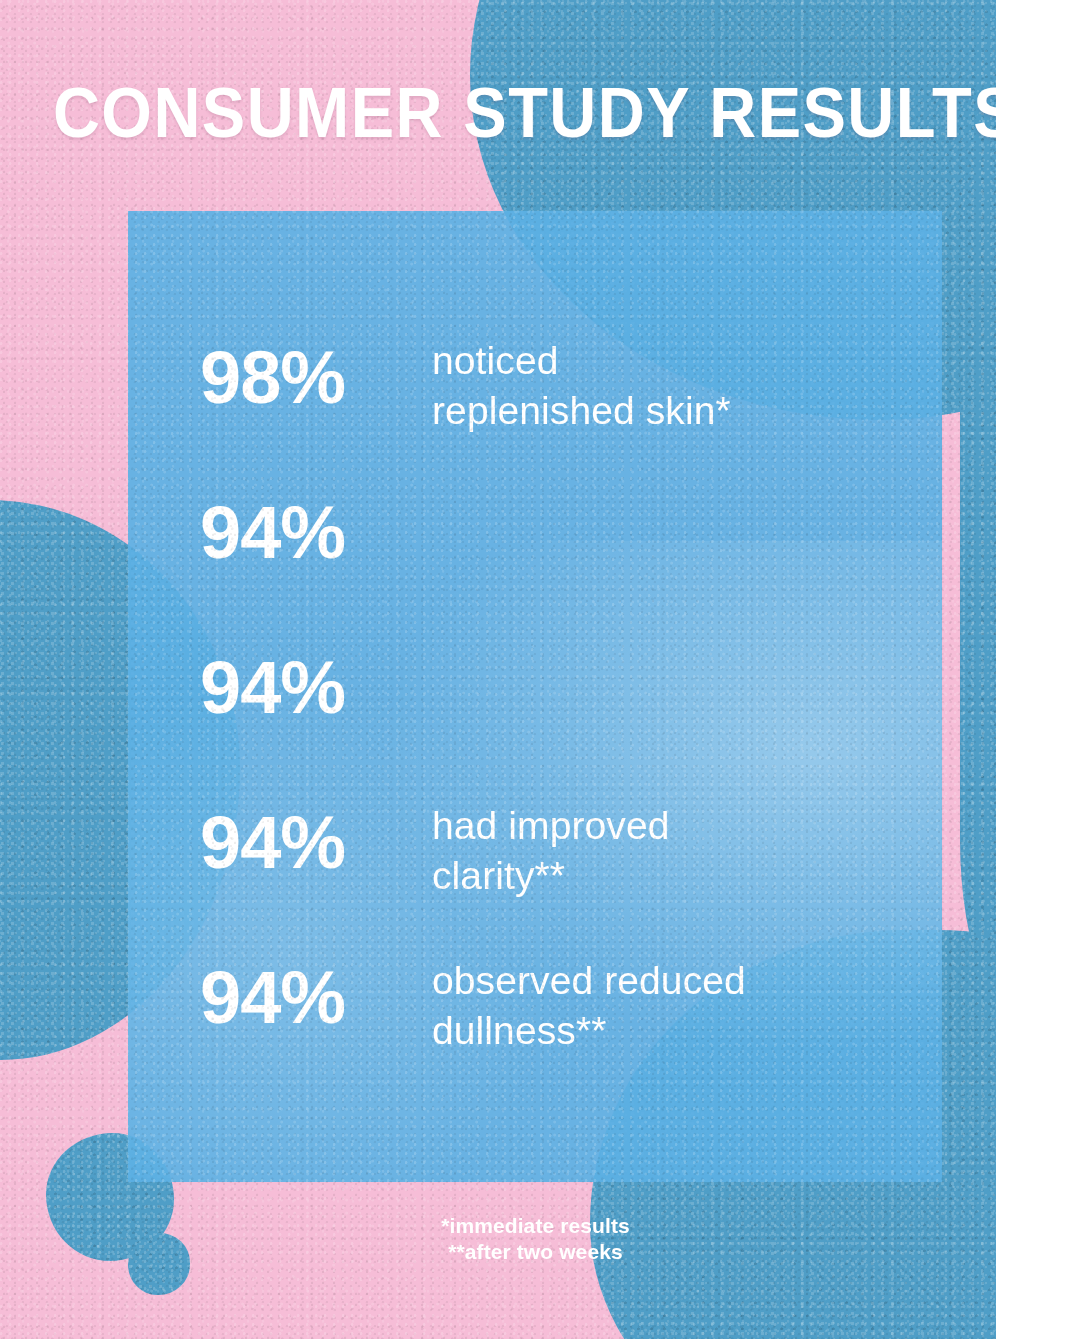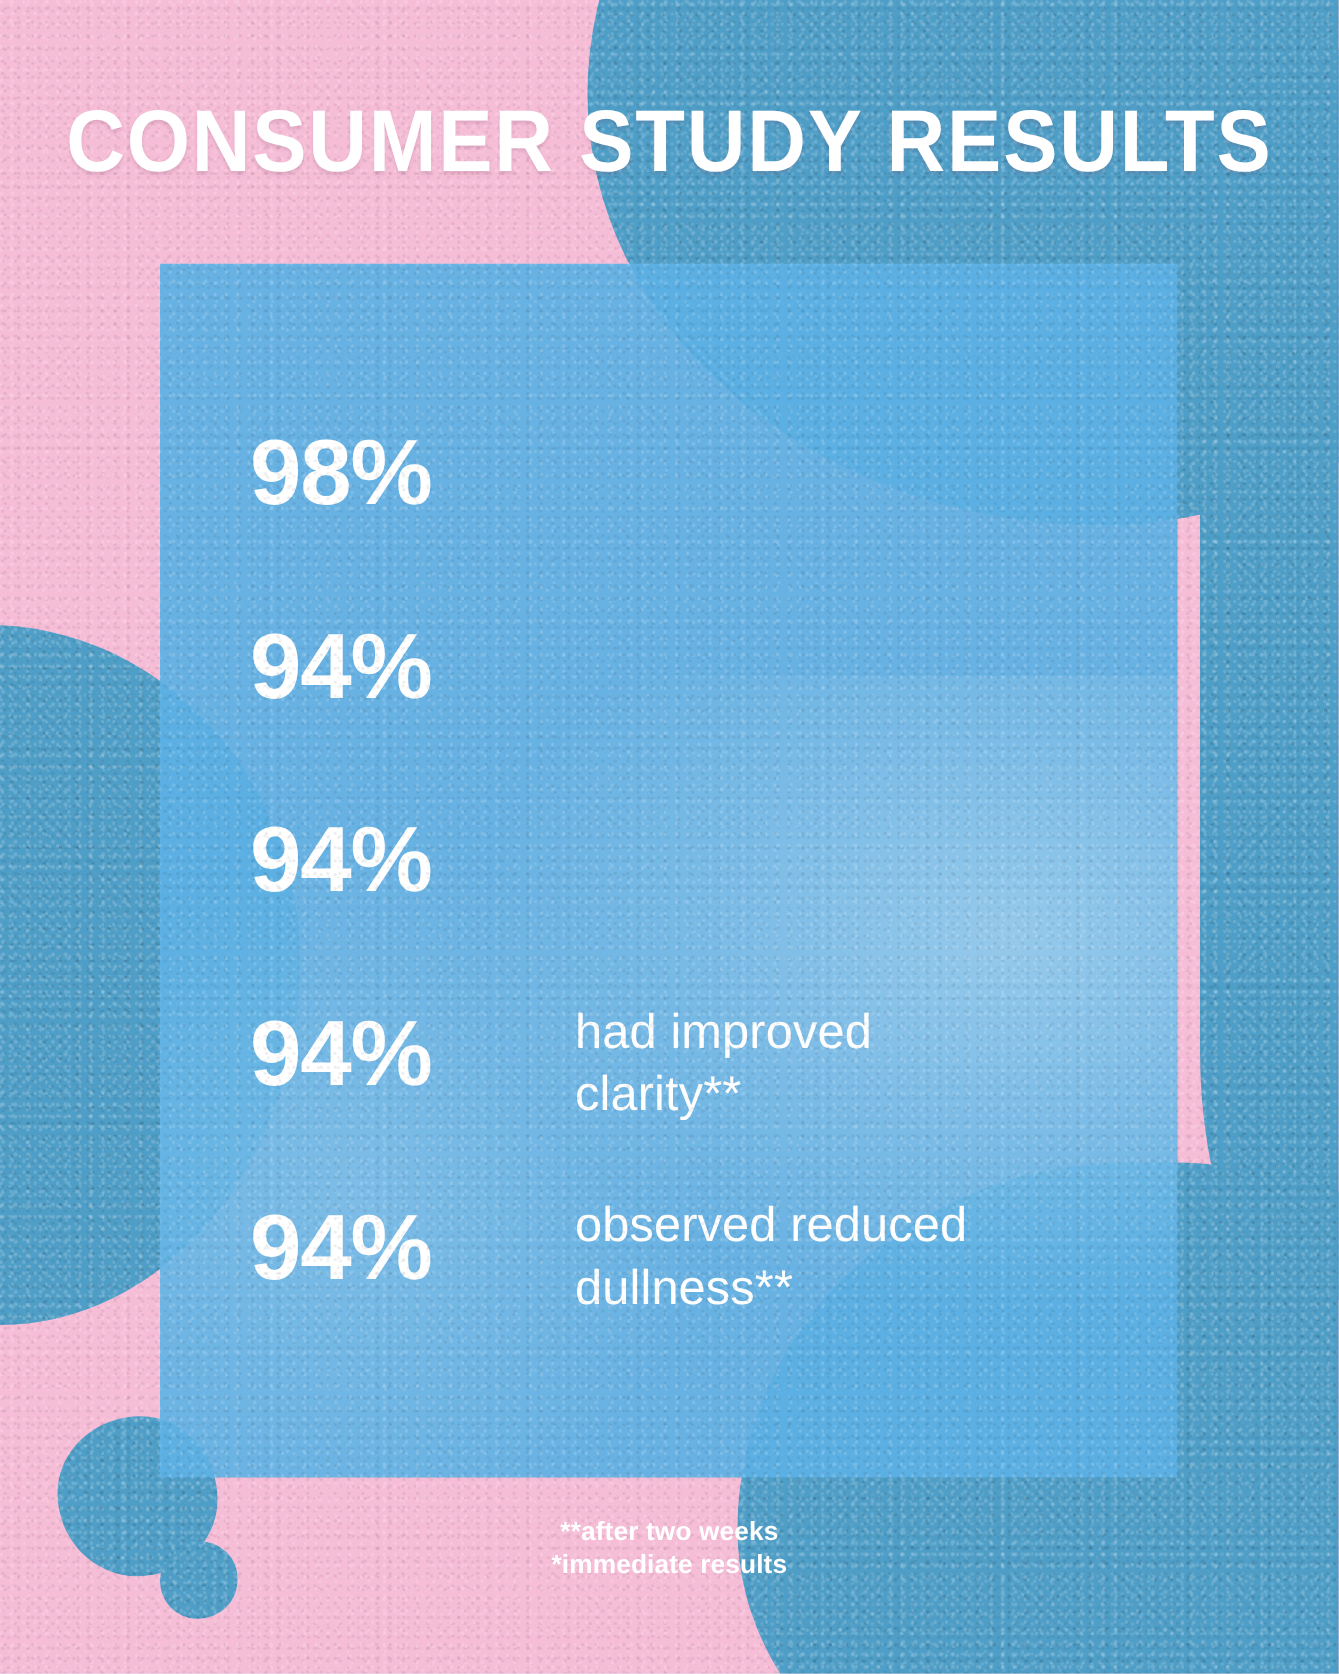"CONSUMER STUDY RESULTS" #poster { width: 1071px -> 996px }
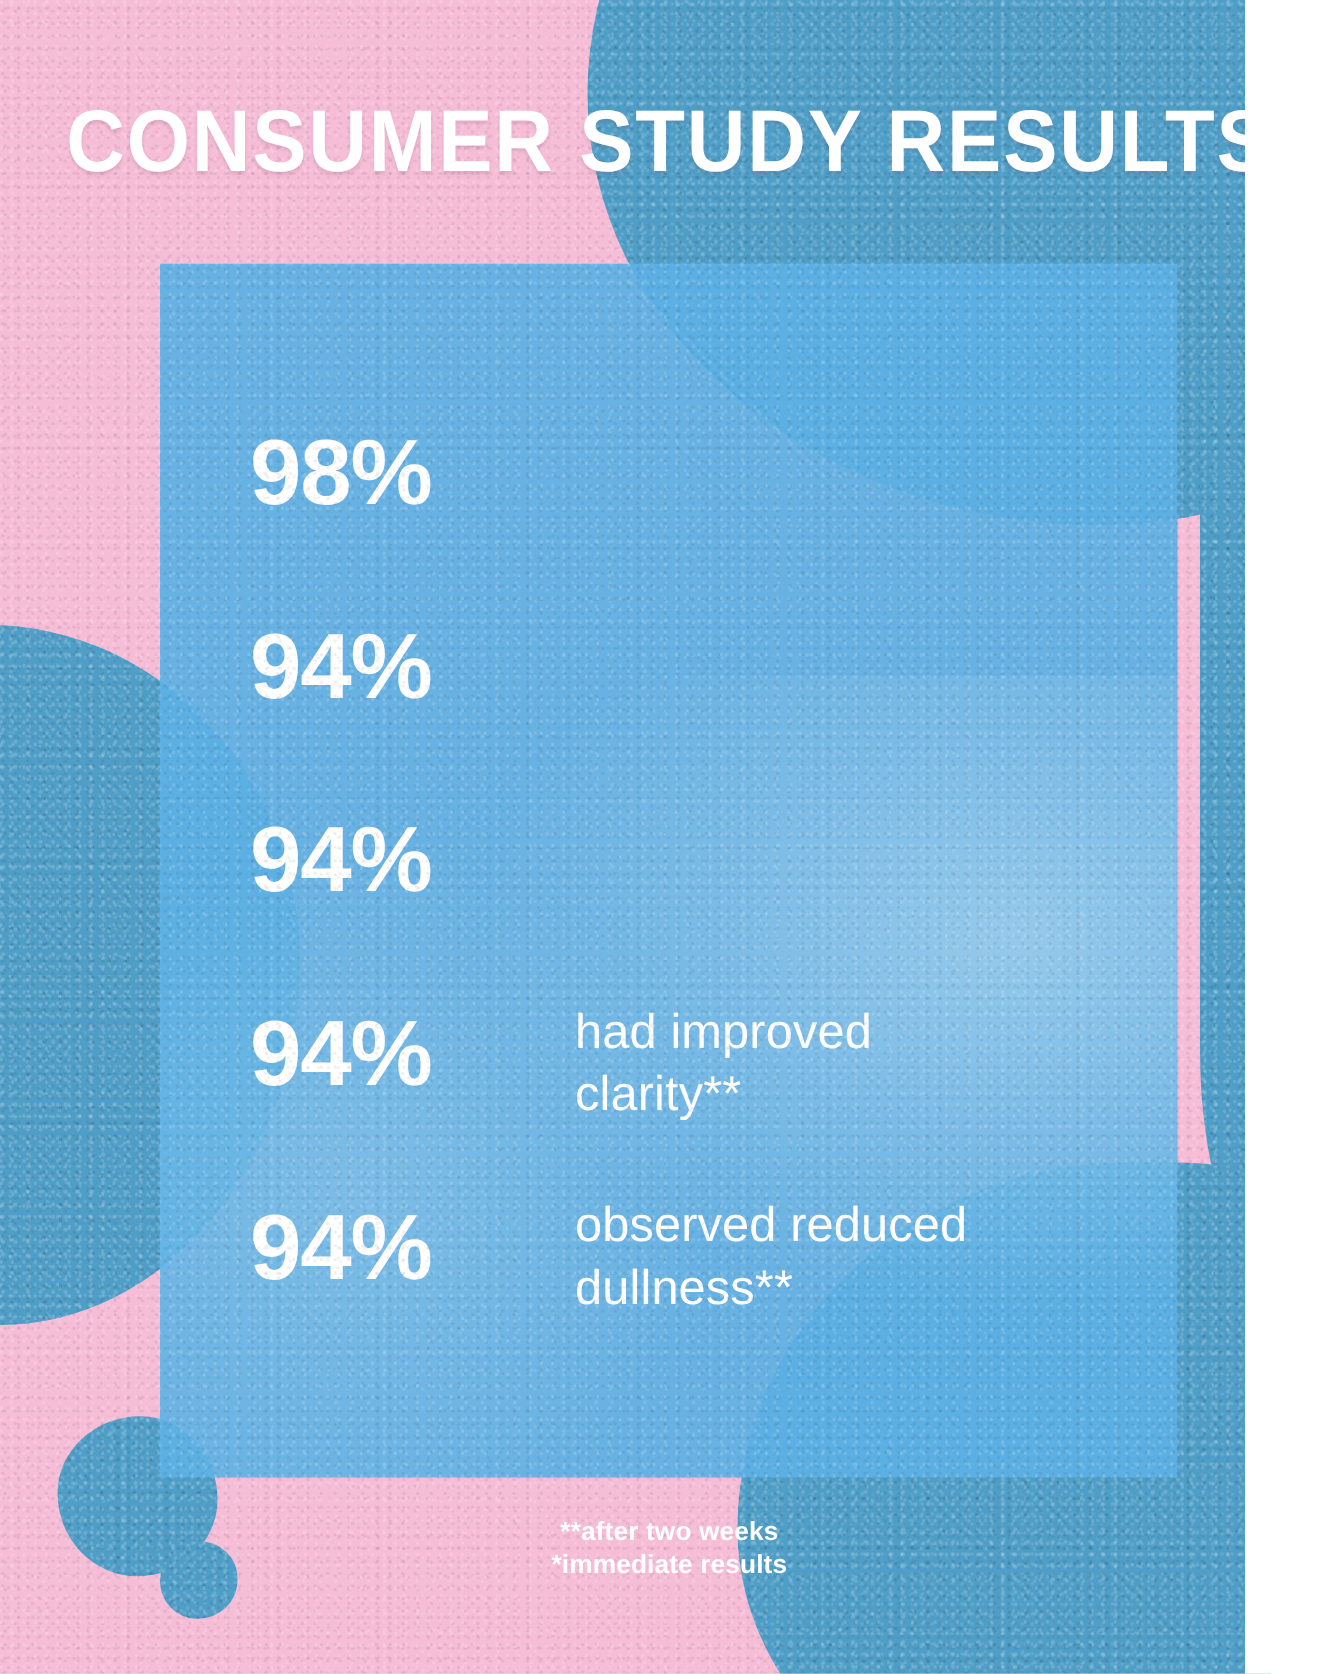"98%" .stat-row { gap: 28px -> none }
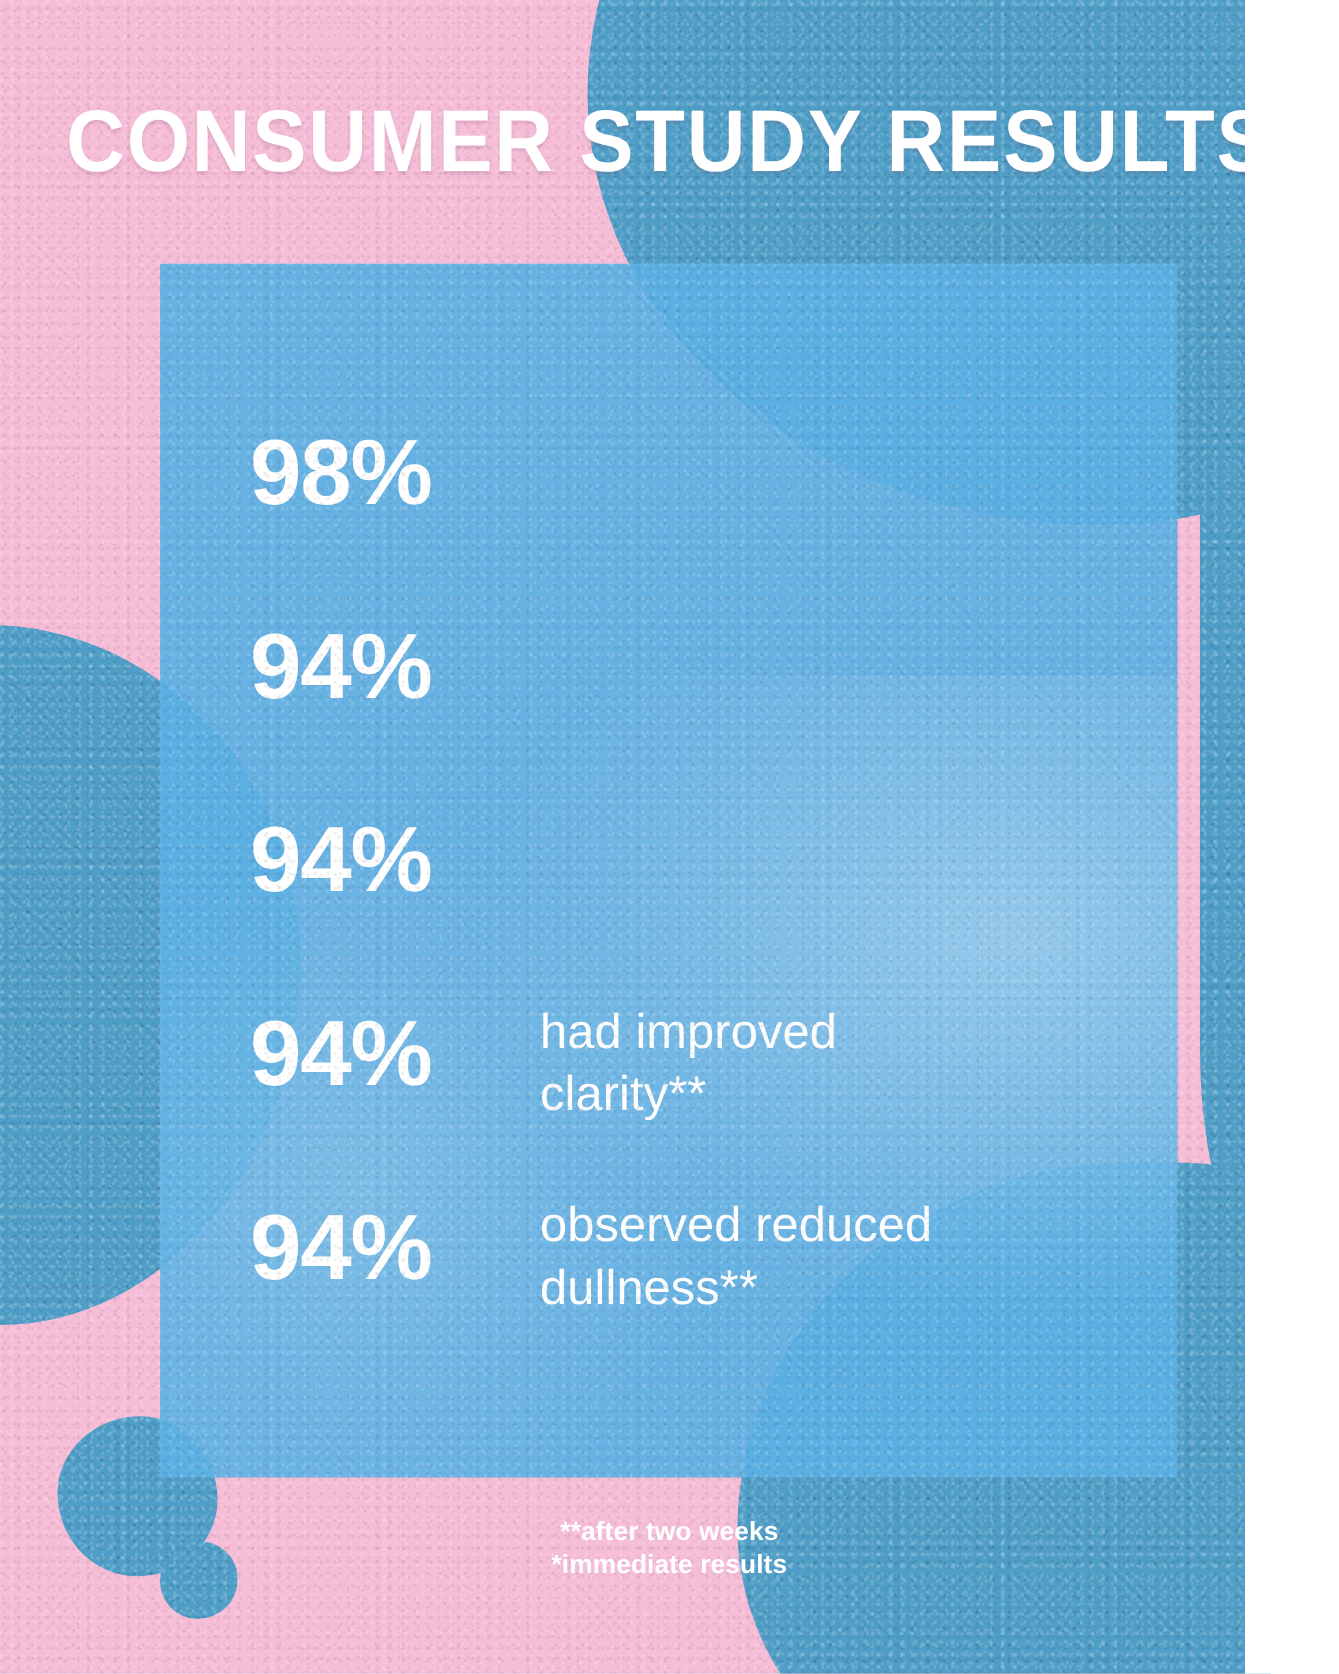"noticed" div.stat-label { html: none -> <div>noticed replenished skin*</div> }
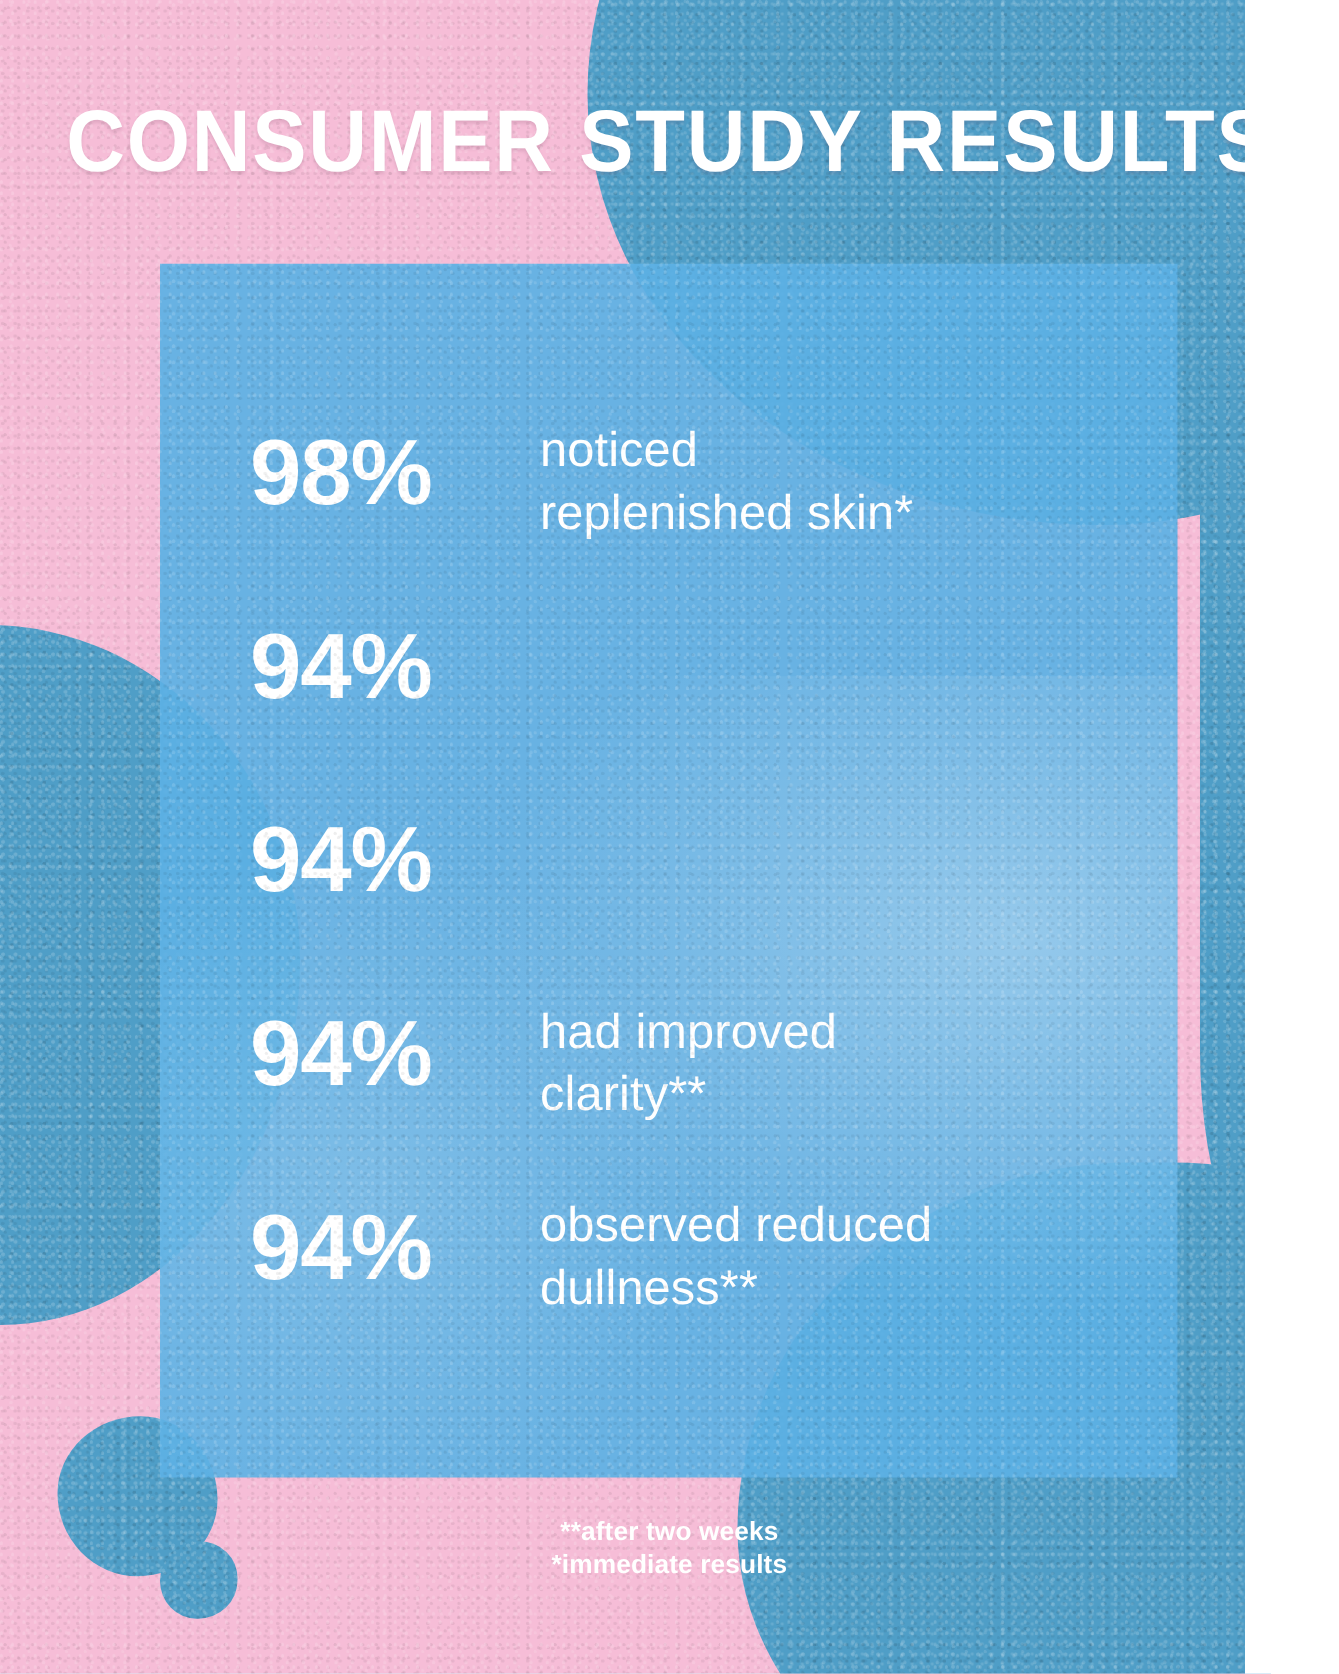"**after two weeks" div { order: before "*immediate results" -> after "*immediate results" }
